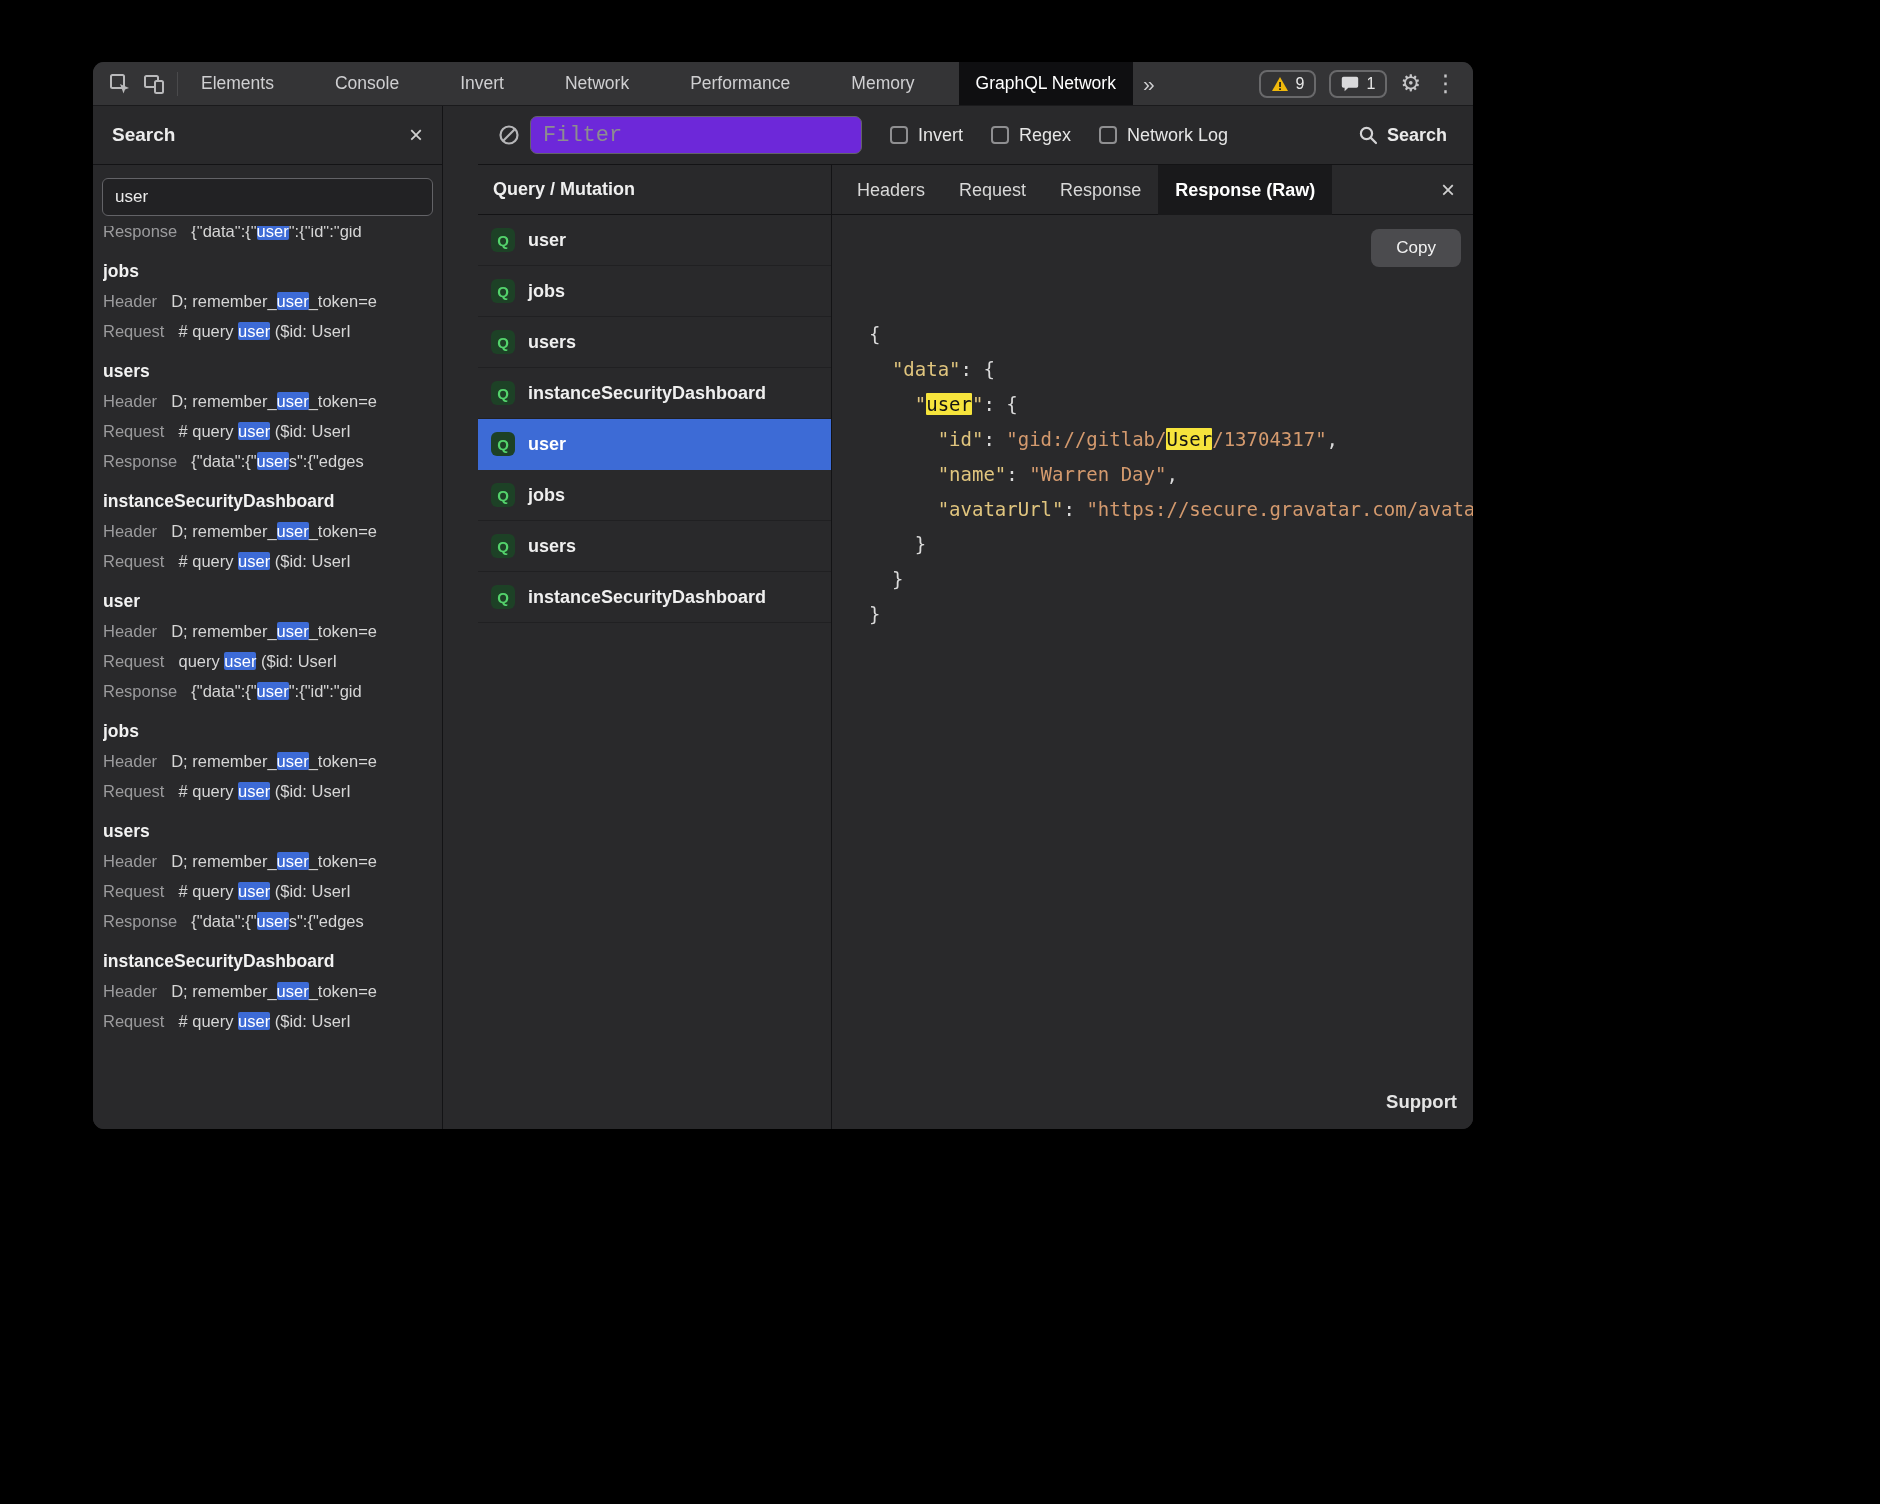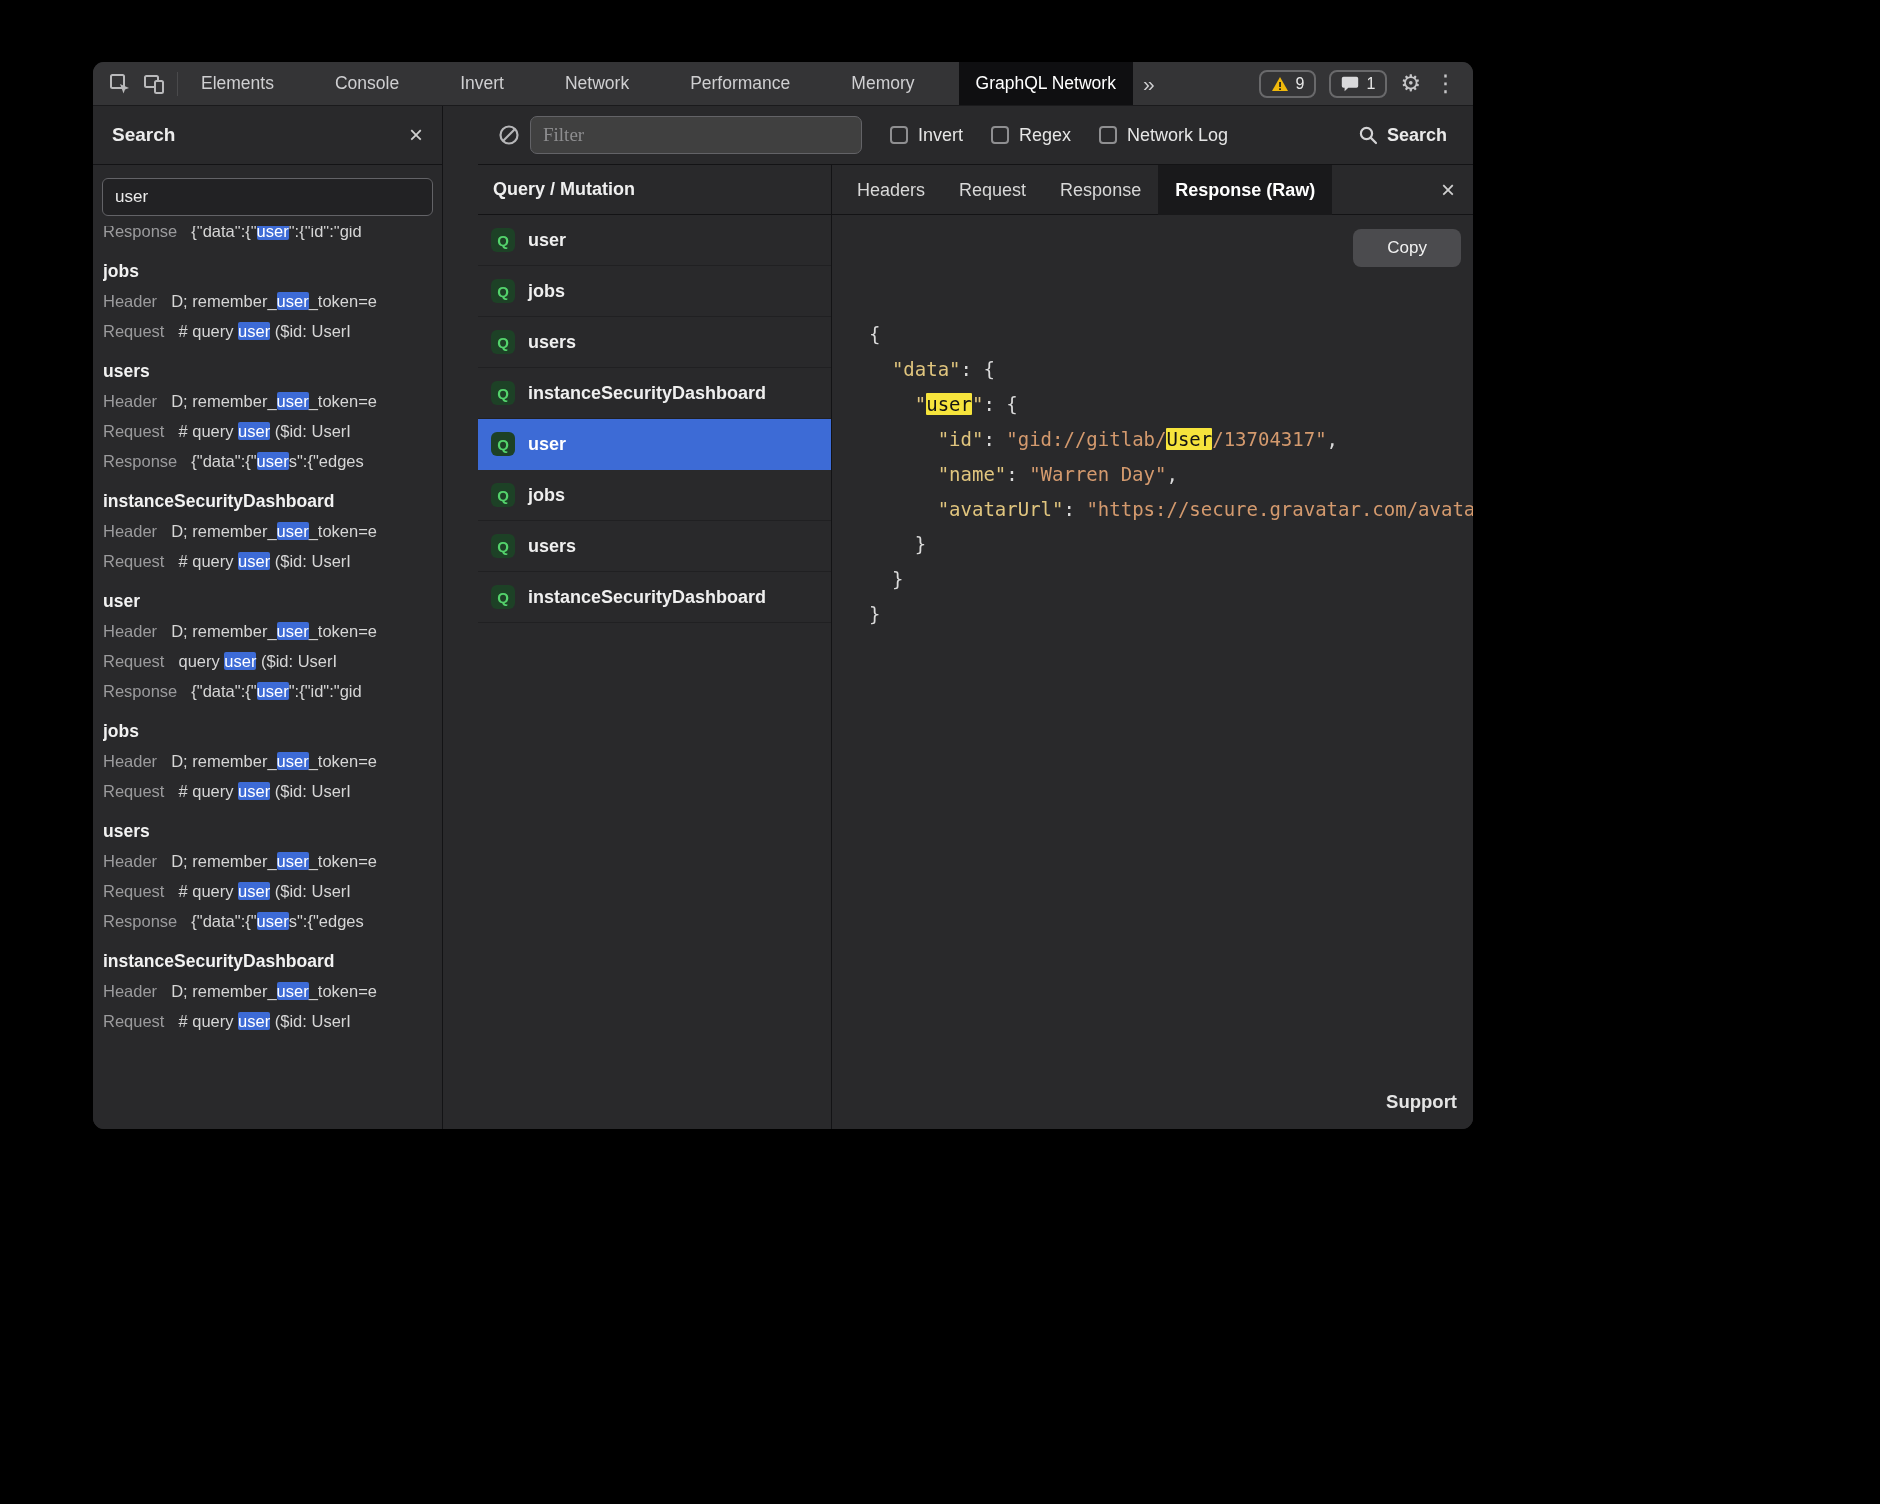"Filter" .filter-input { background: #404040 -> #6d28d9; font-family: Liberation Serif, serif -> Liberation Mono, monospace; font-size: 19px -> 22px }
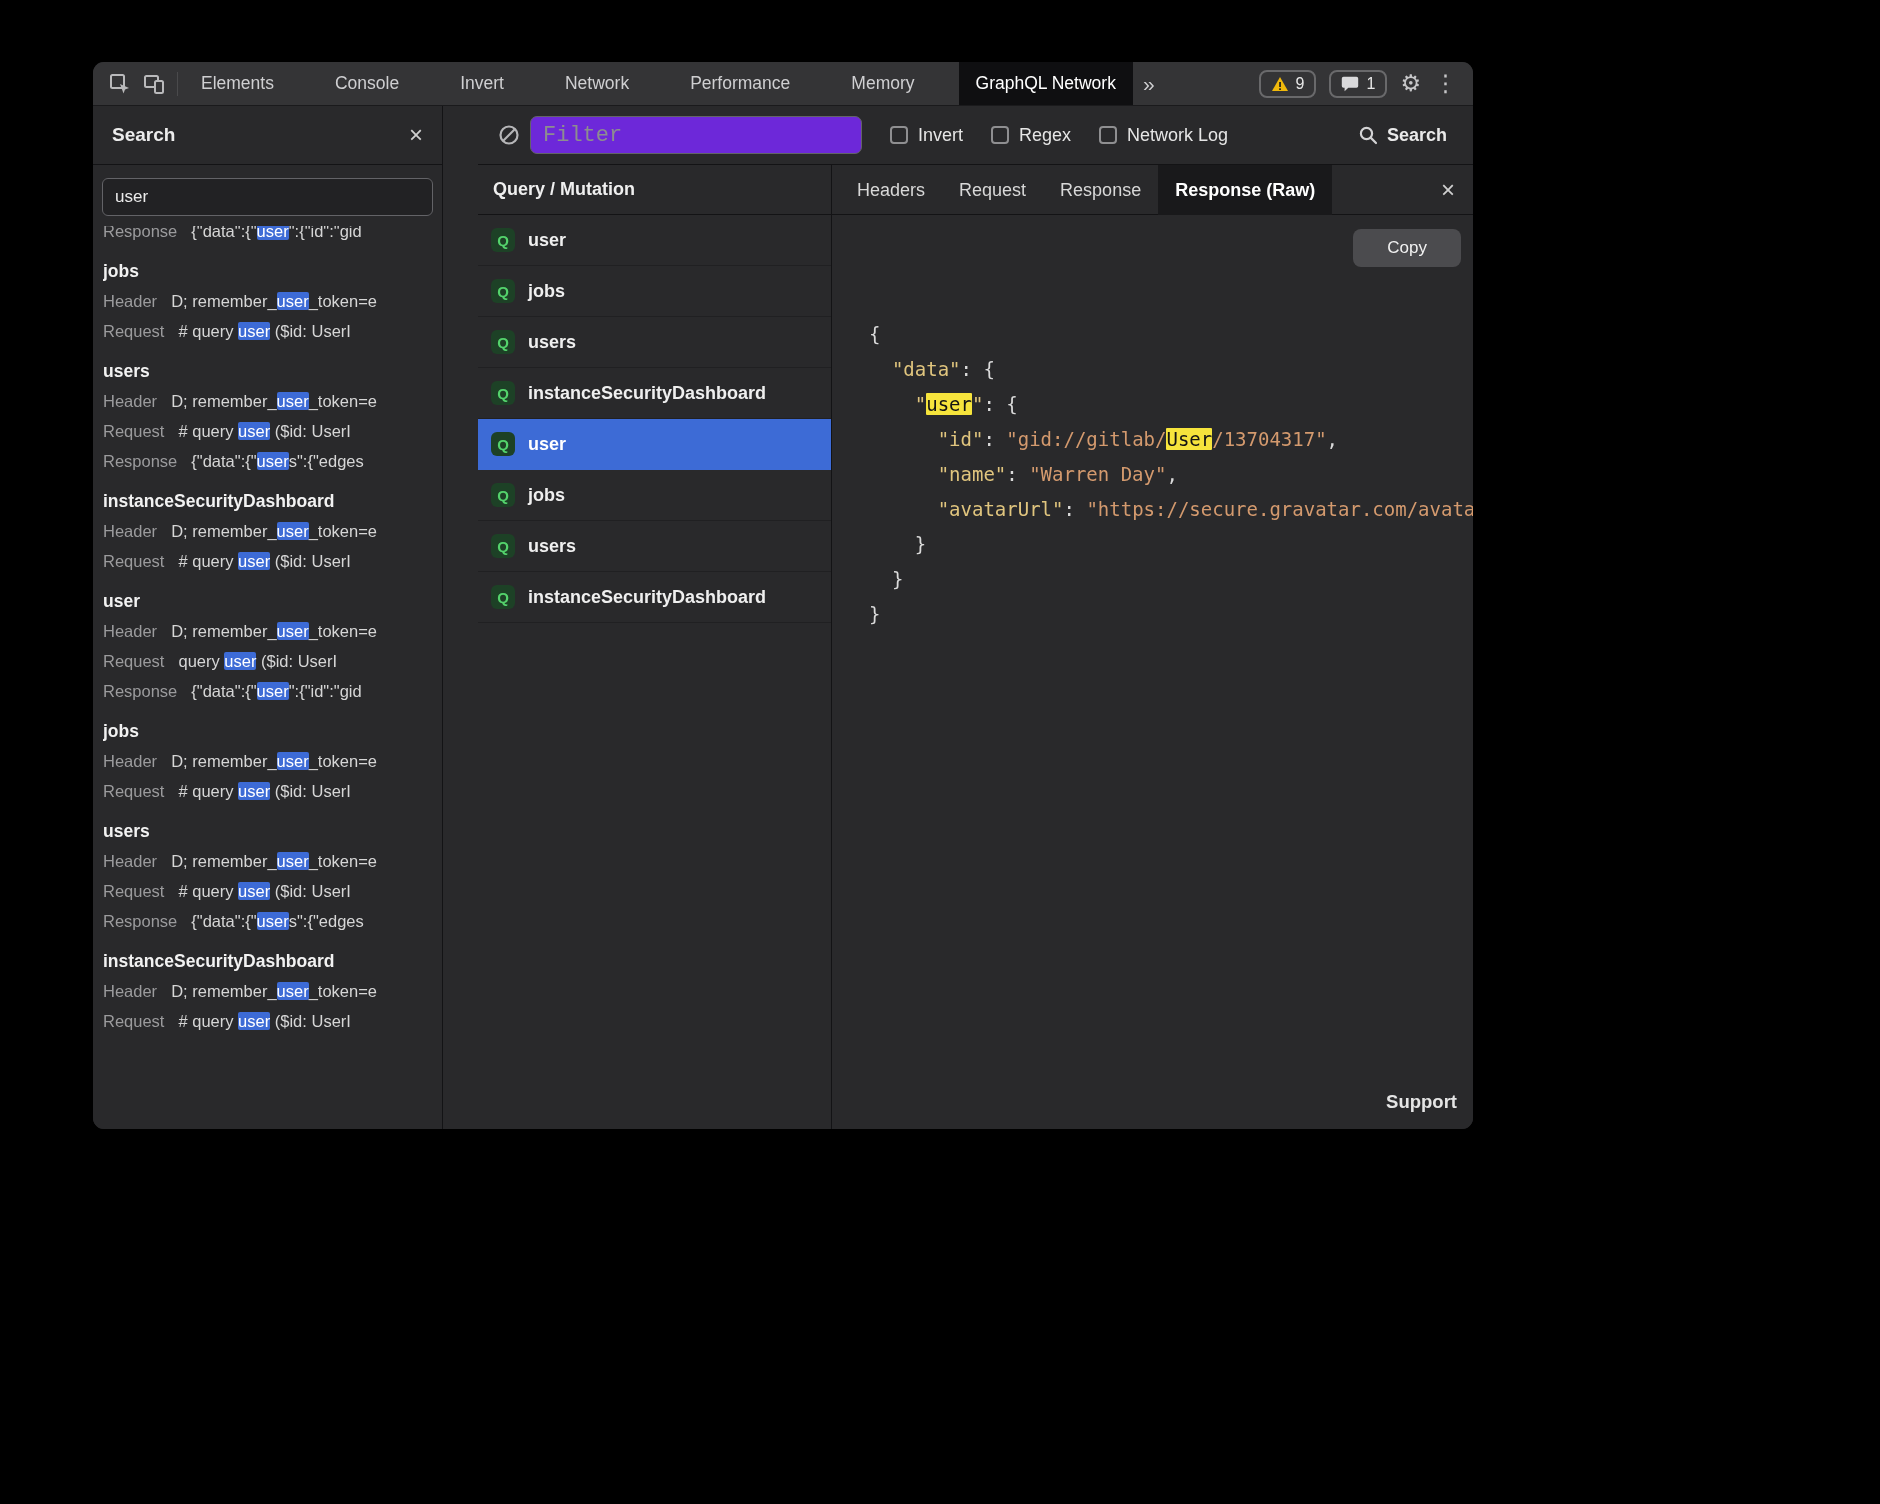"Copy" .copy-btn { padding: 9px 34px -> 9px 25px }
